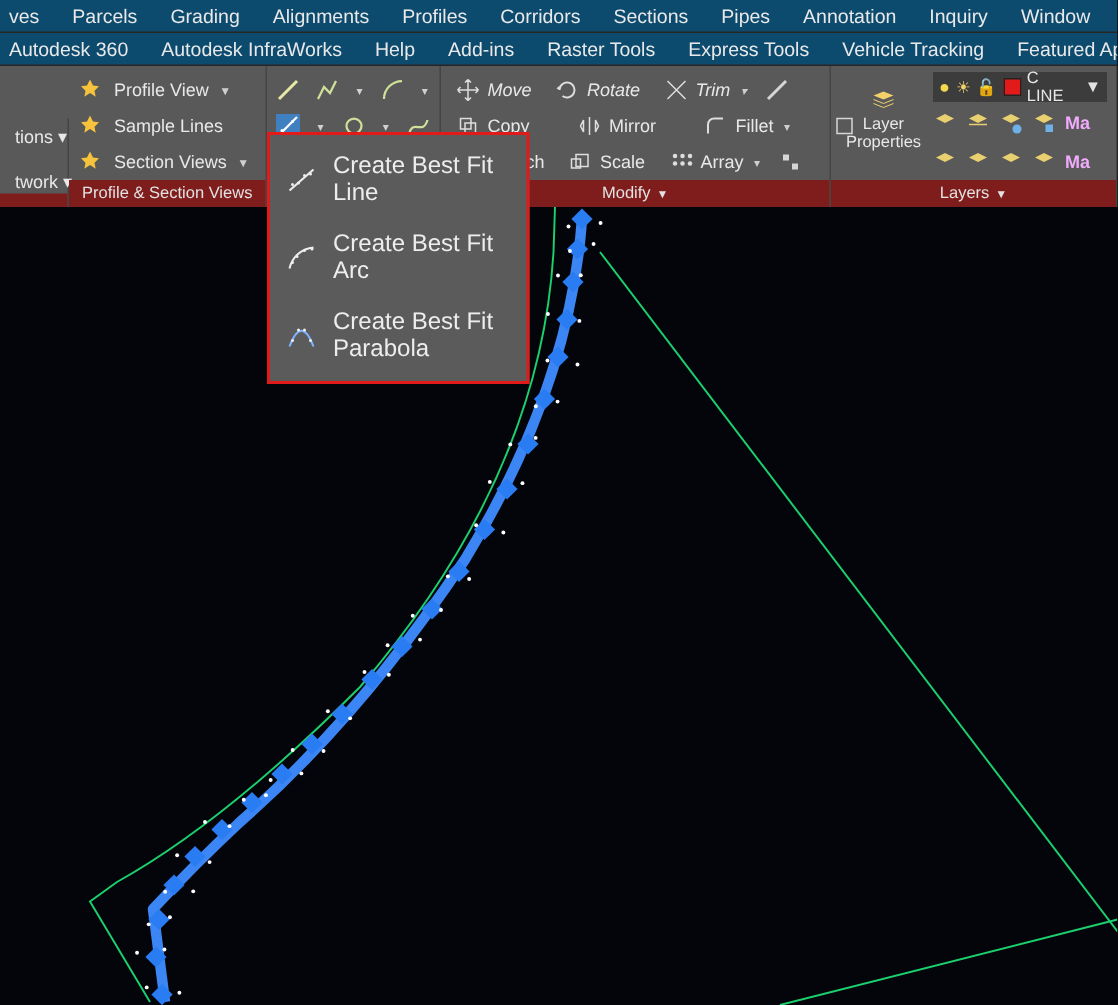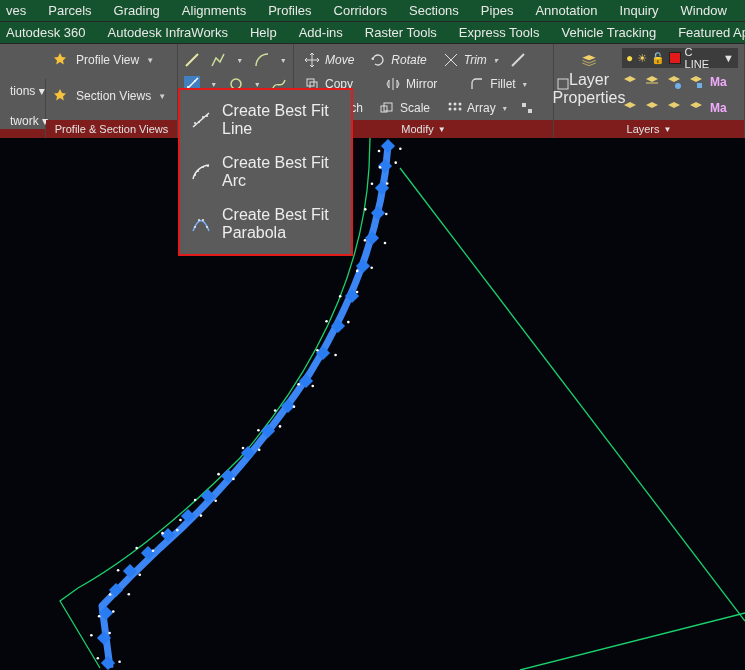"ves" .menubar { background: #14532d -> #0c4a6e }
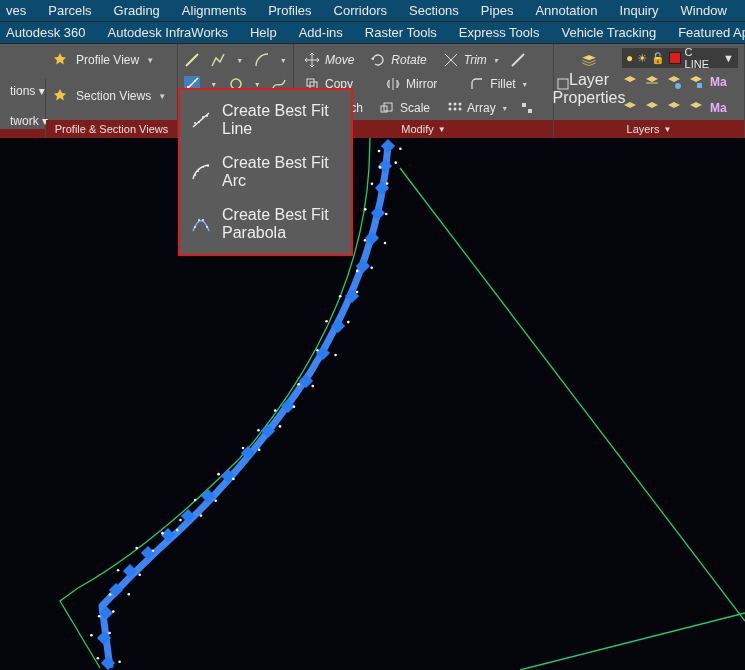"Sample Lines" div.row { html: none -> <div> <span> <svg> <path></path> </svg> </span> <span> <span>Sample Lines</span> </span> </div> }
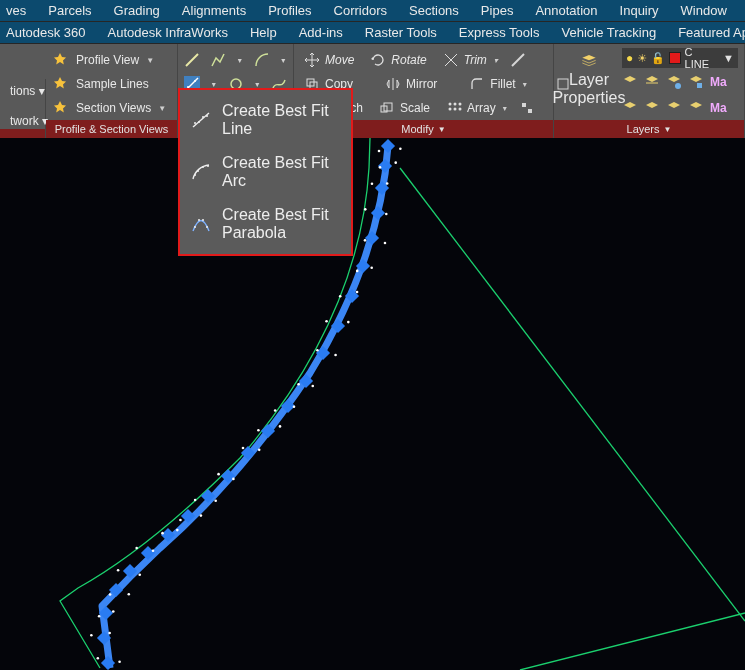"Layer" .bigbtn { font-size: 16px -> 11px }
